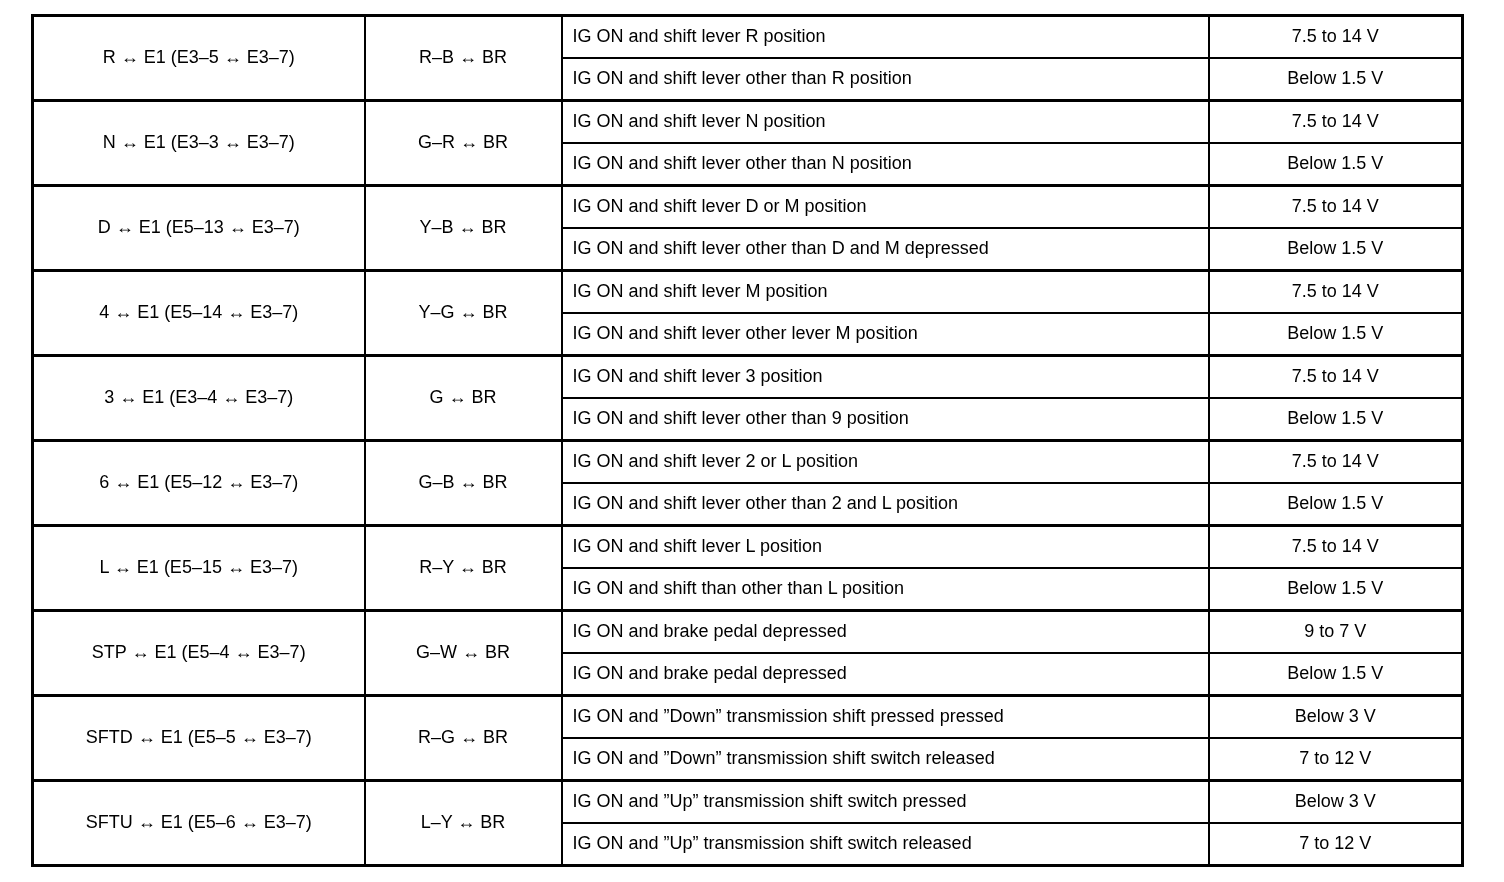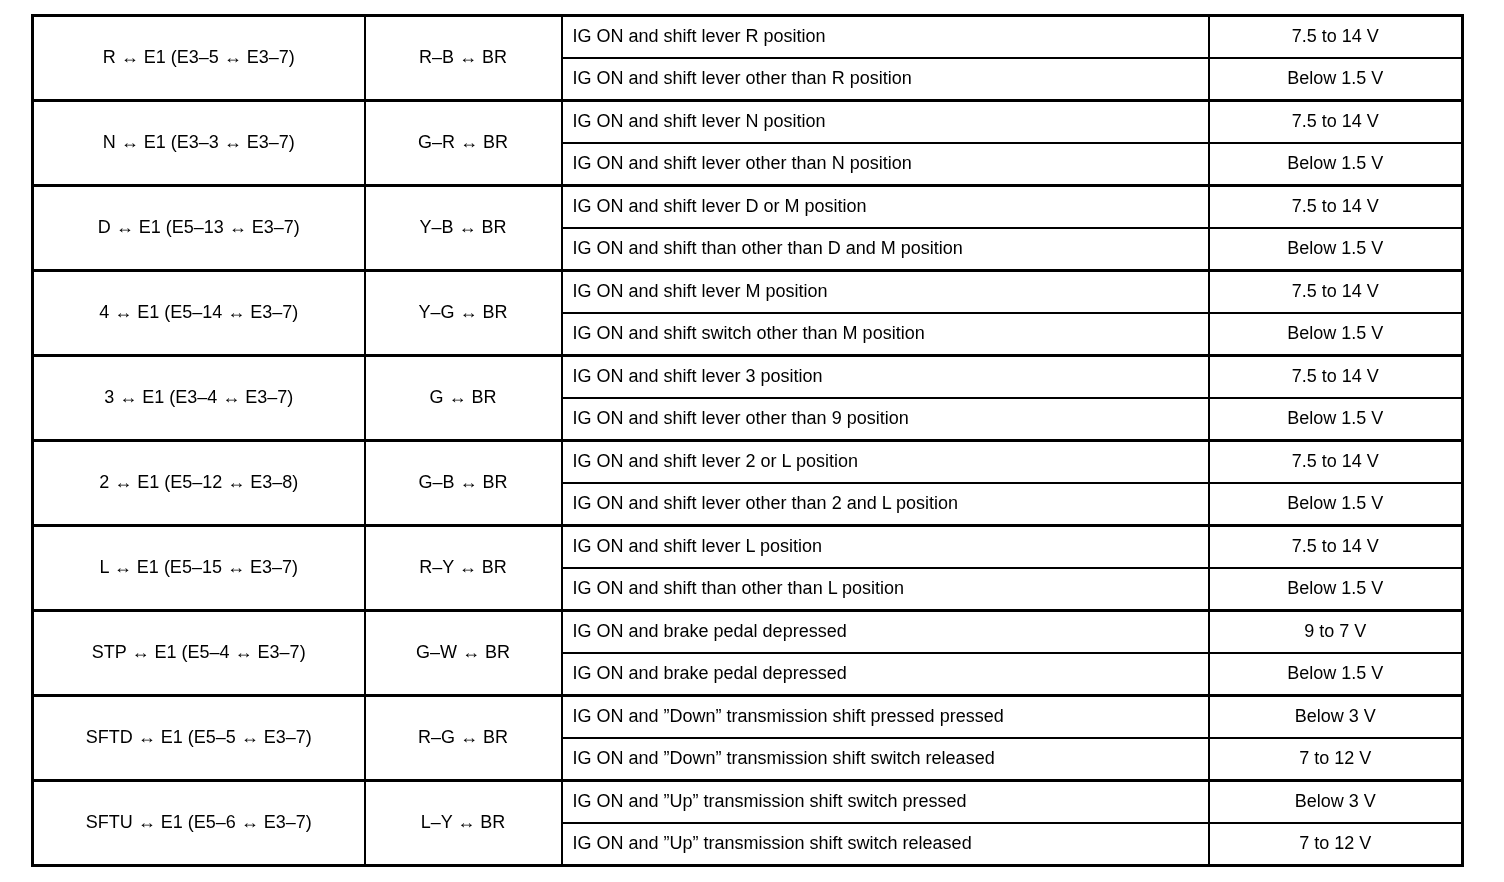"IG ON and shift than other than D" td.c-cond { text: than other than D and M position -> lever other than D and M depressed }
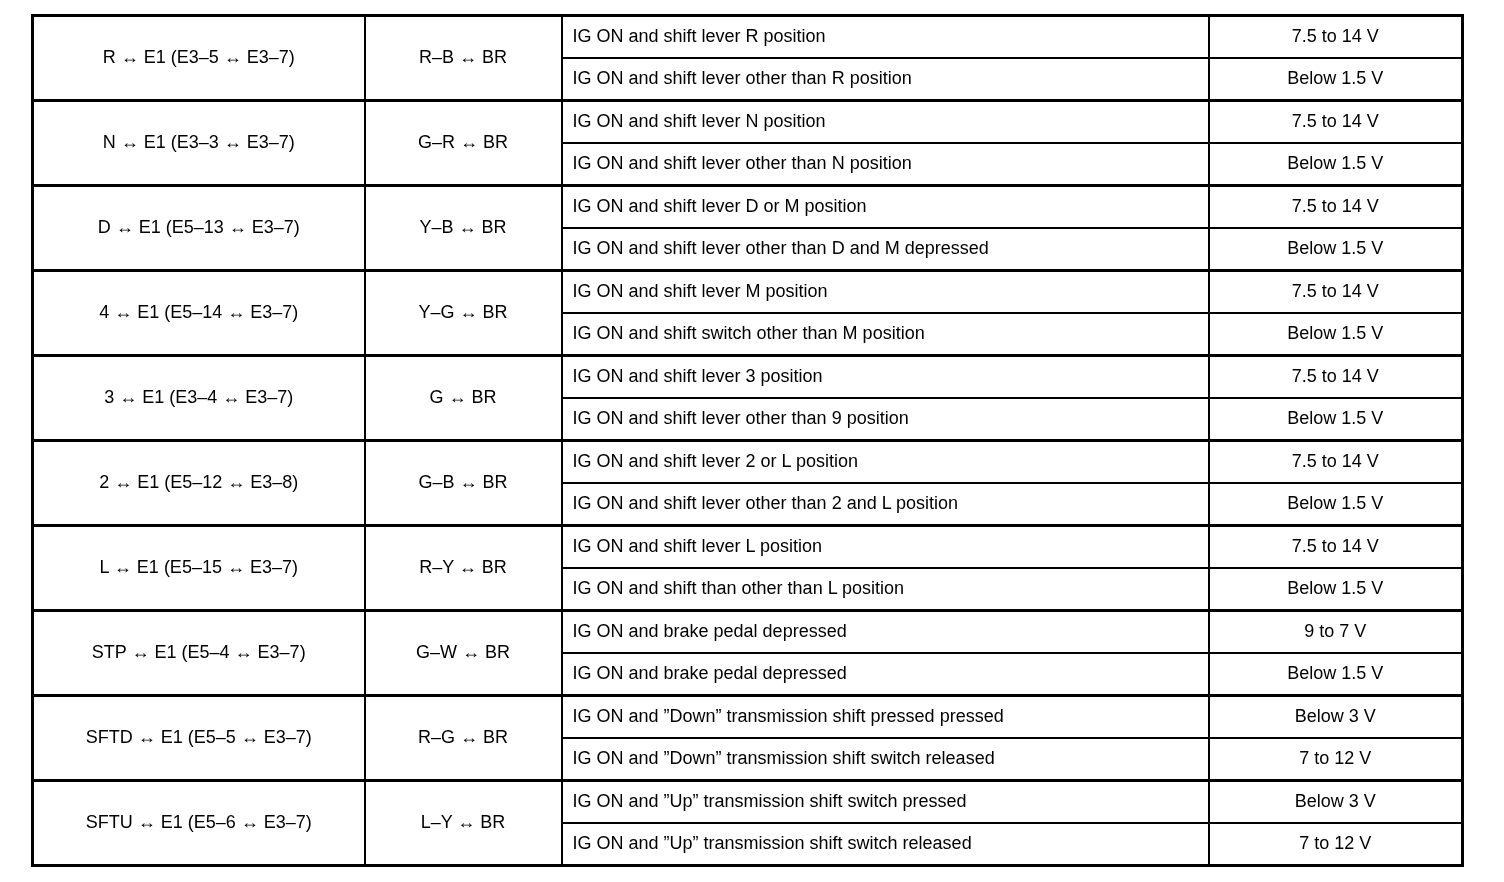"IG ON and shift switch" td.c-cond { text: switch other than -> lever other lever }
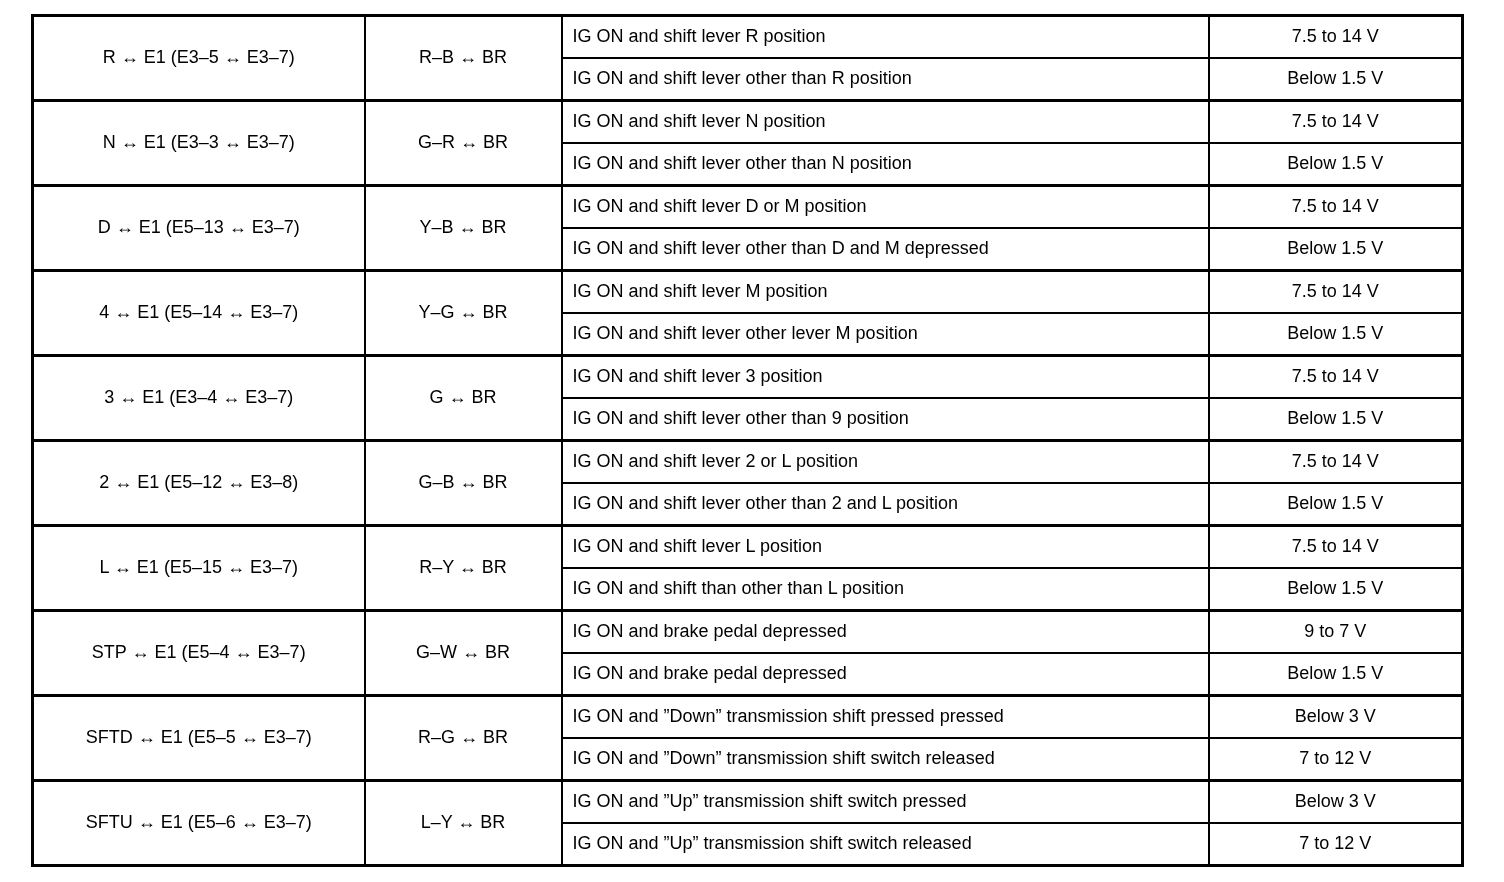"2 ↔ E1 (E5–12 ↔" td.c-term { text: 2 ↔ E1 (E5–12 ↔ E3–8 -> 6 ↔ E1 (E5–12 ↔ E3–7 }
